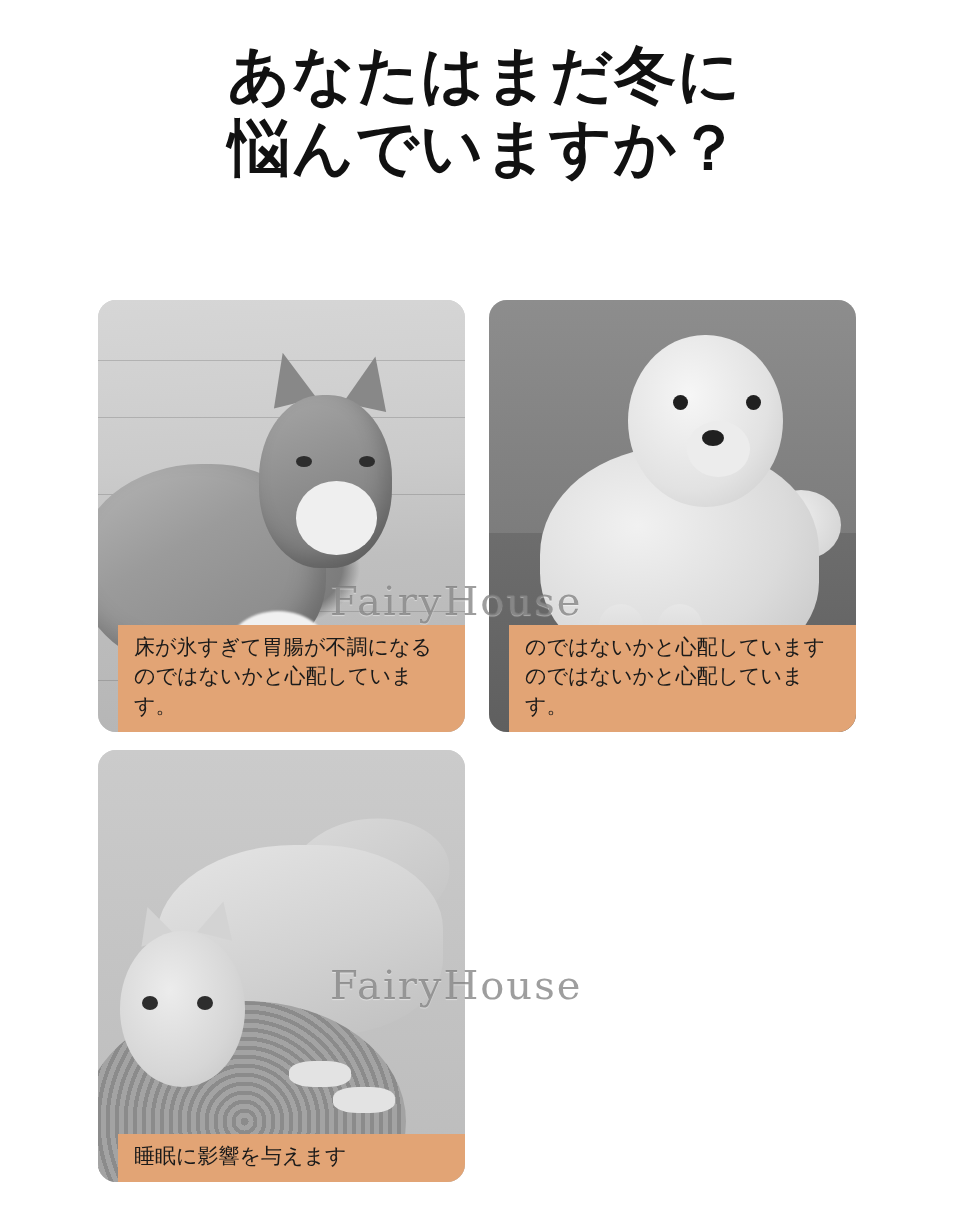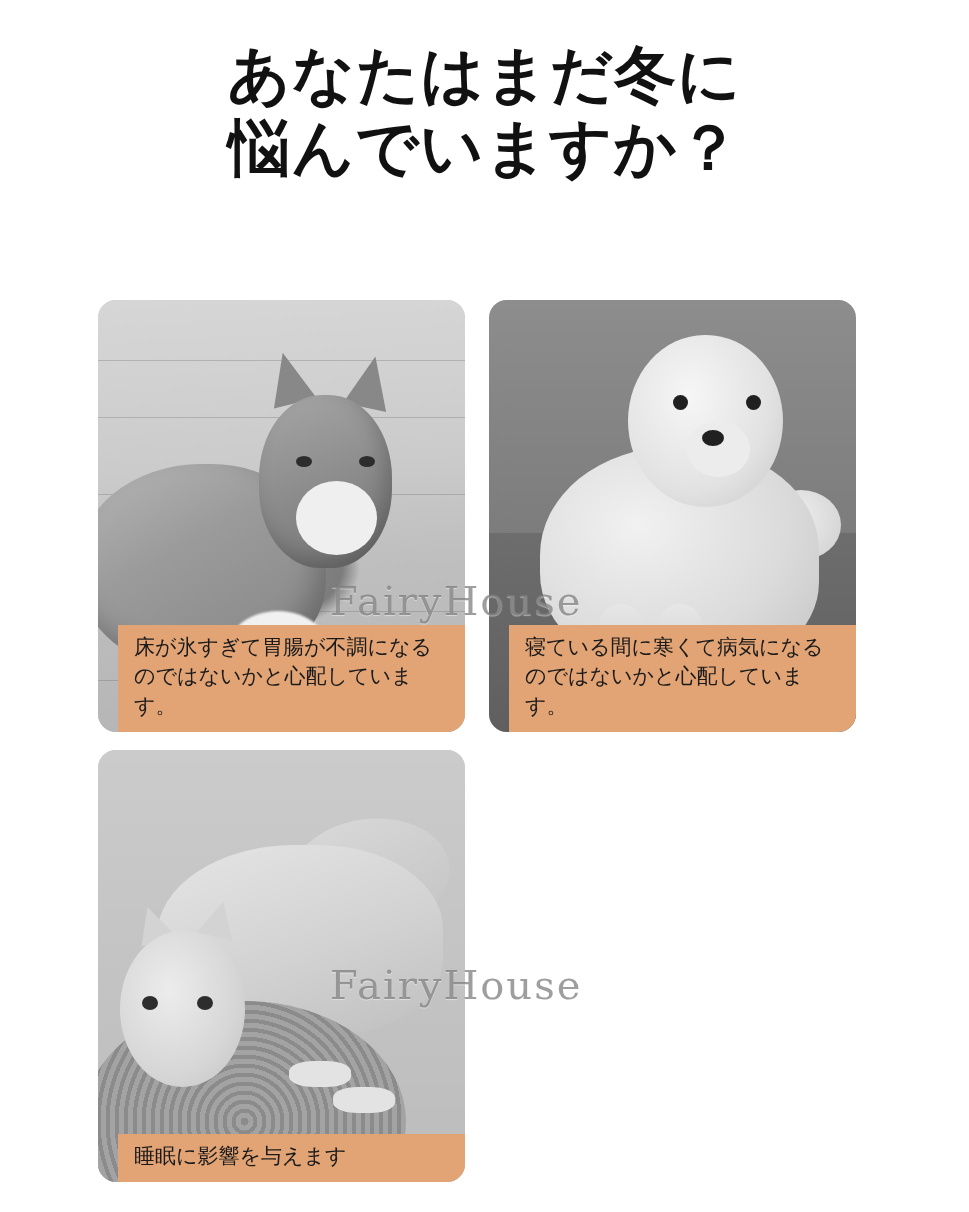"寝ている間に寒くて病気になる" div { text: 寝ている間に寒くて病気になる -> のではないかと心配しています }
